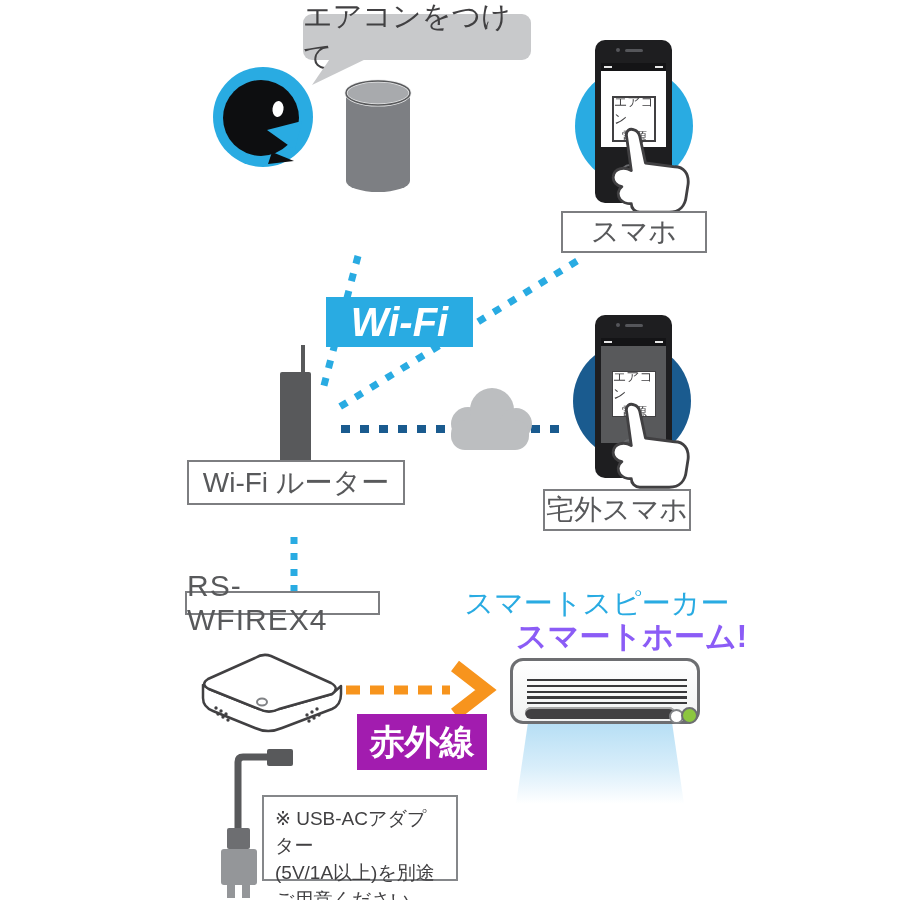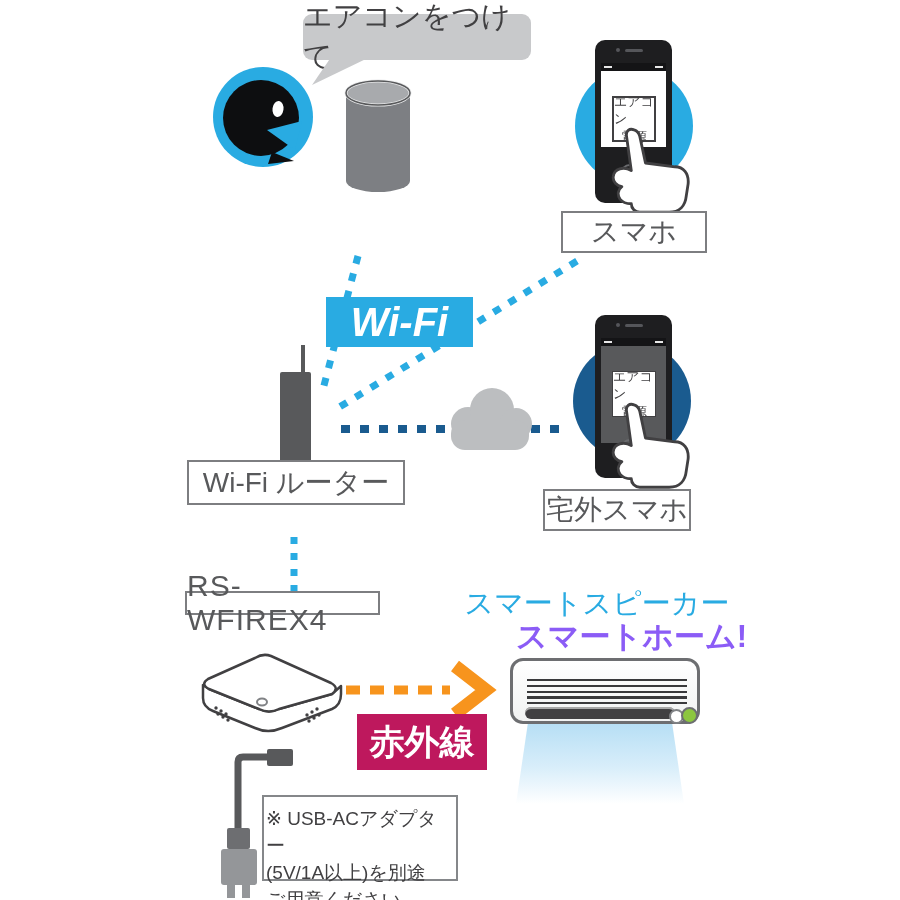"赤外線" .badge-ir { background: #be185d -> #a21caf }
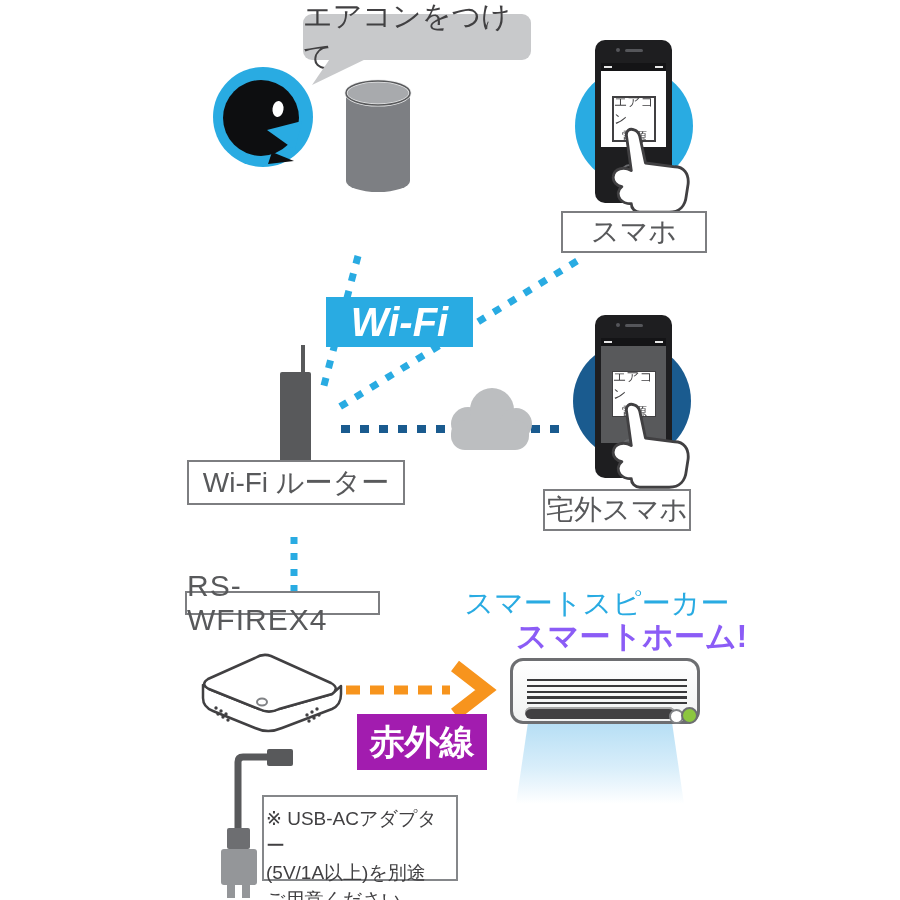"※ USB-ACアダプター" .note { padding: 9px 2px -> 9px 11px }
